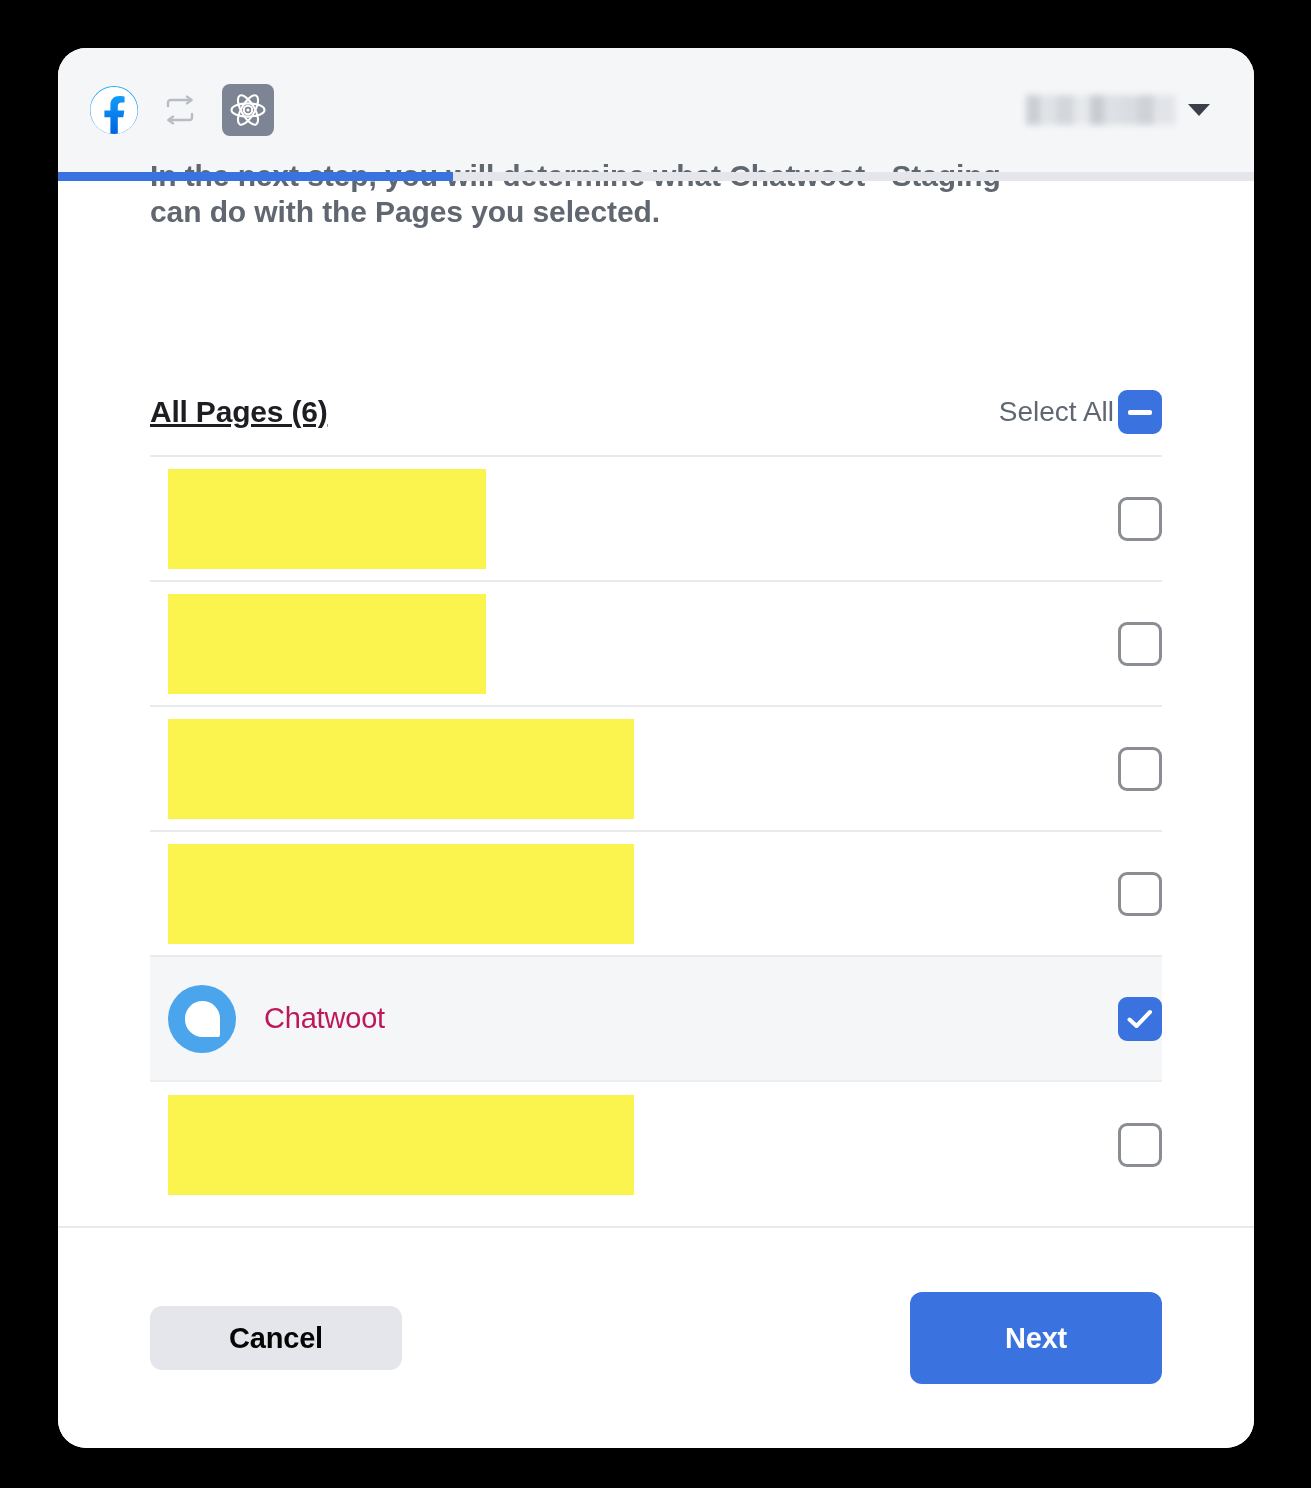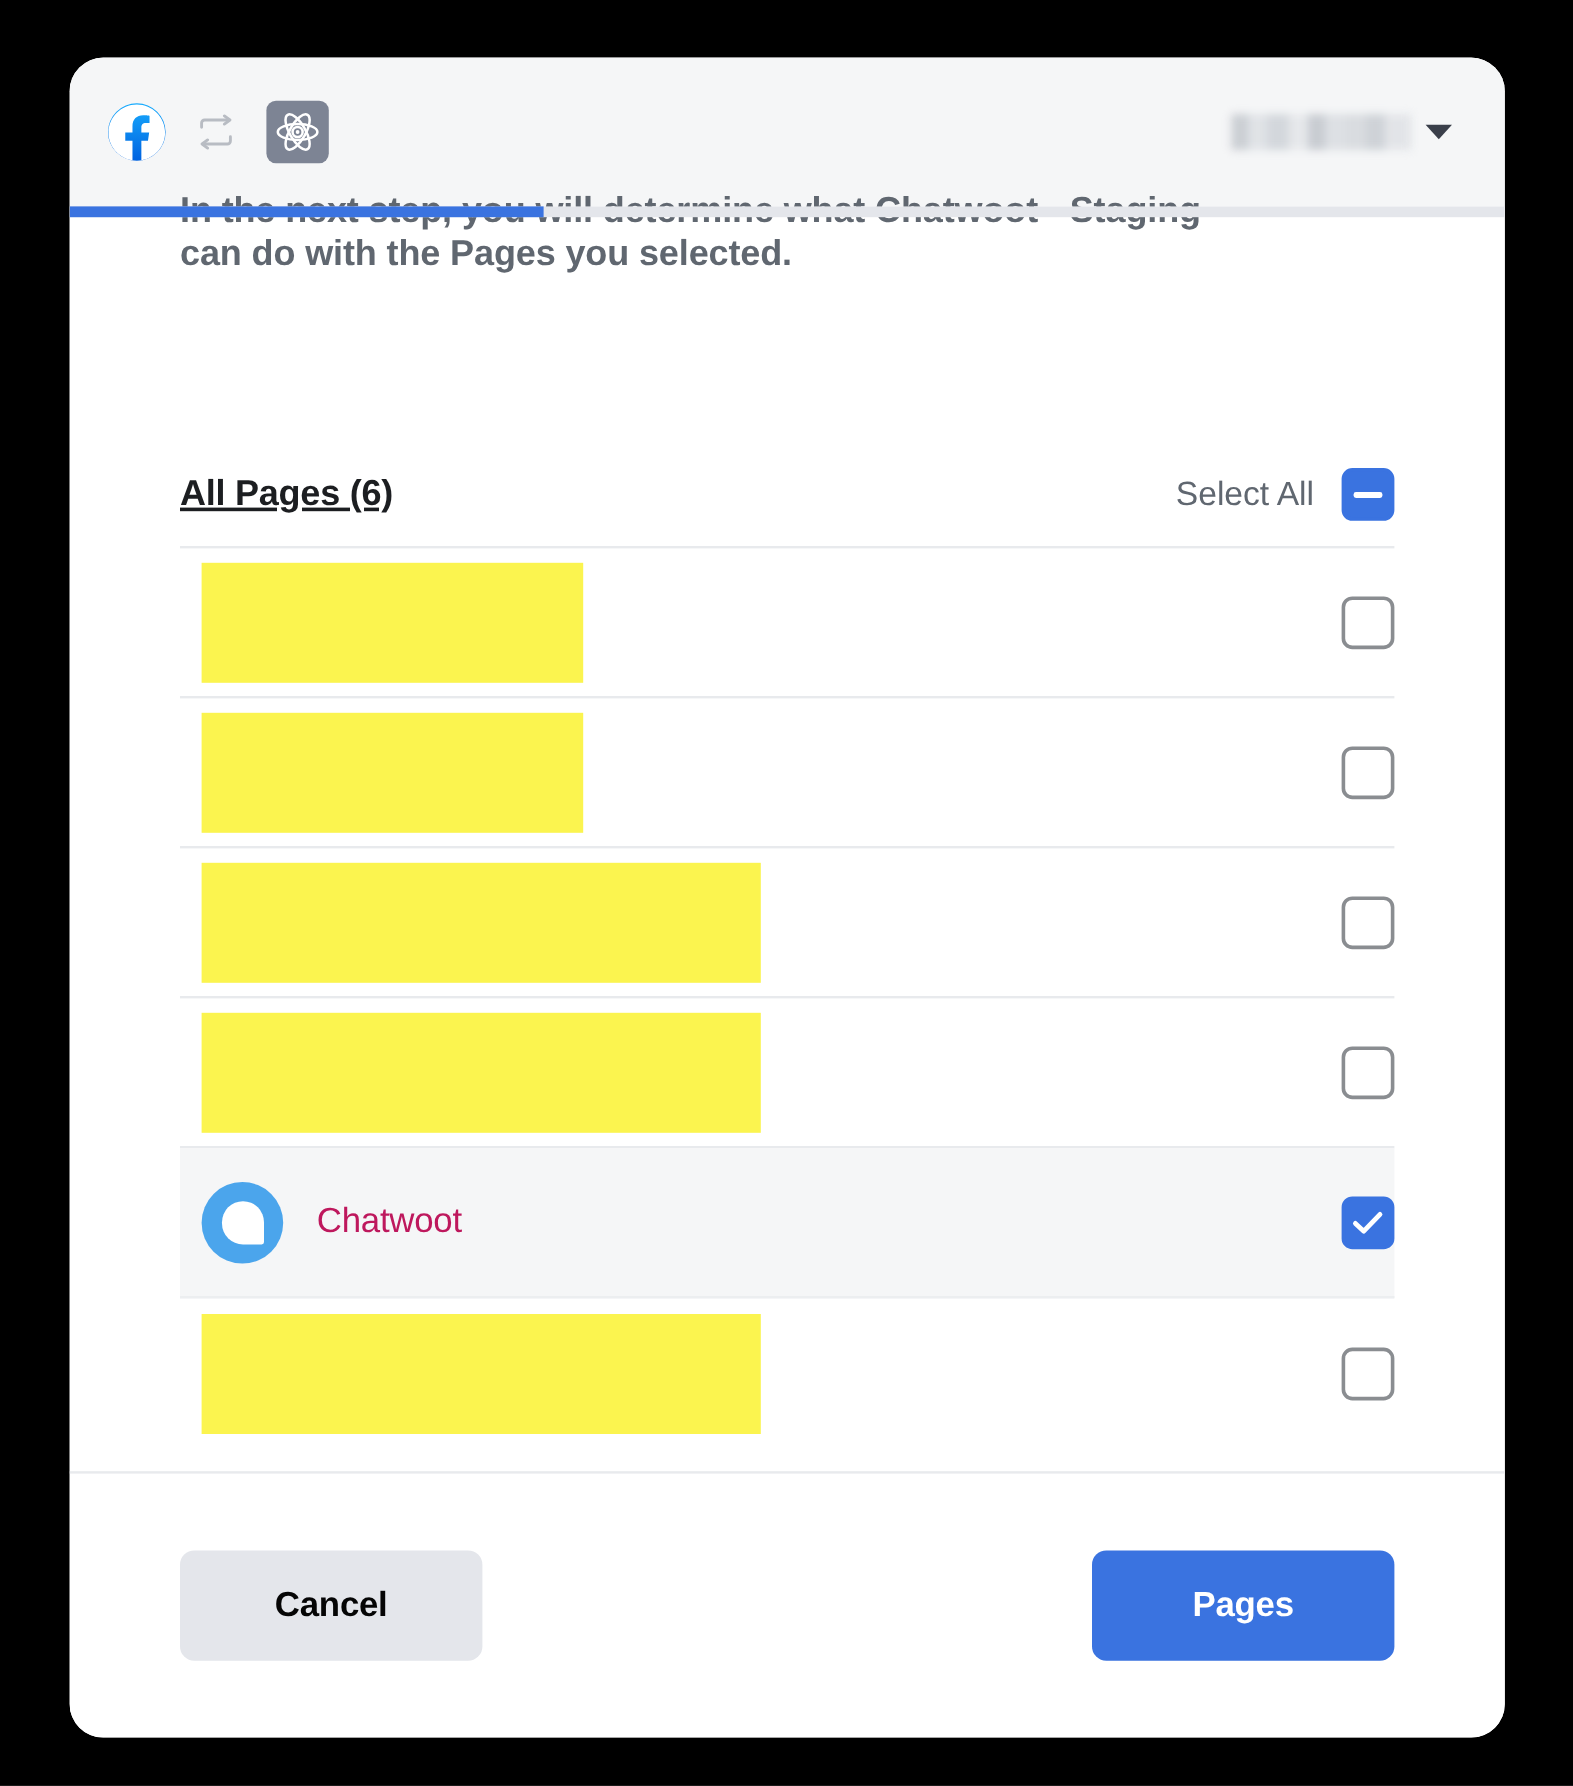"Select All" .list-header-right { gap: 23px -> 4px }
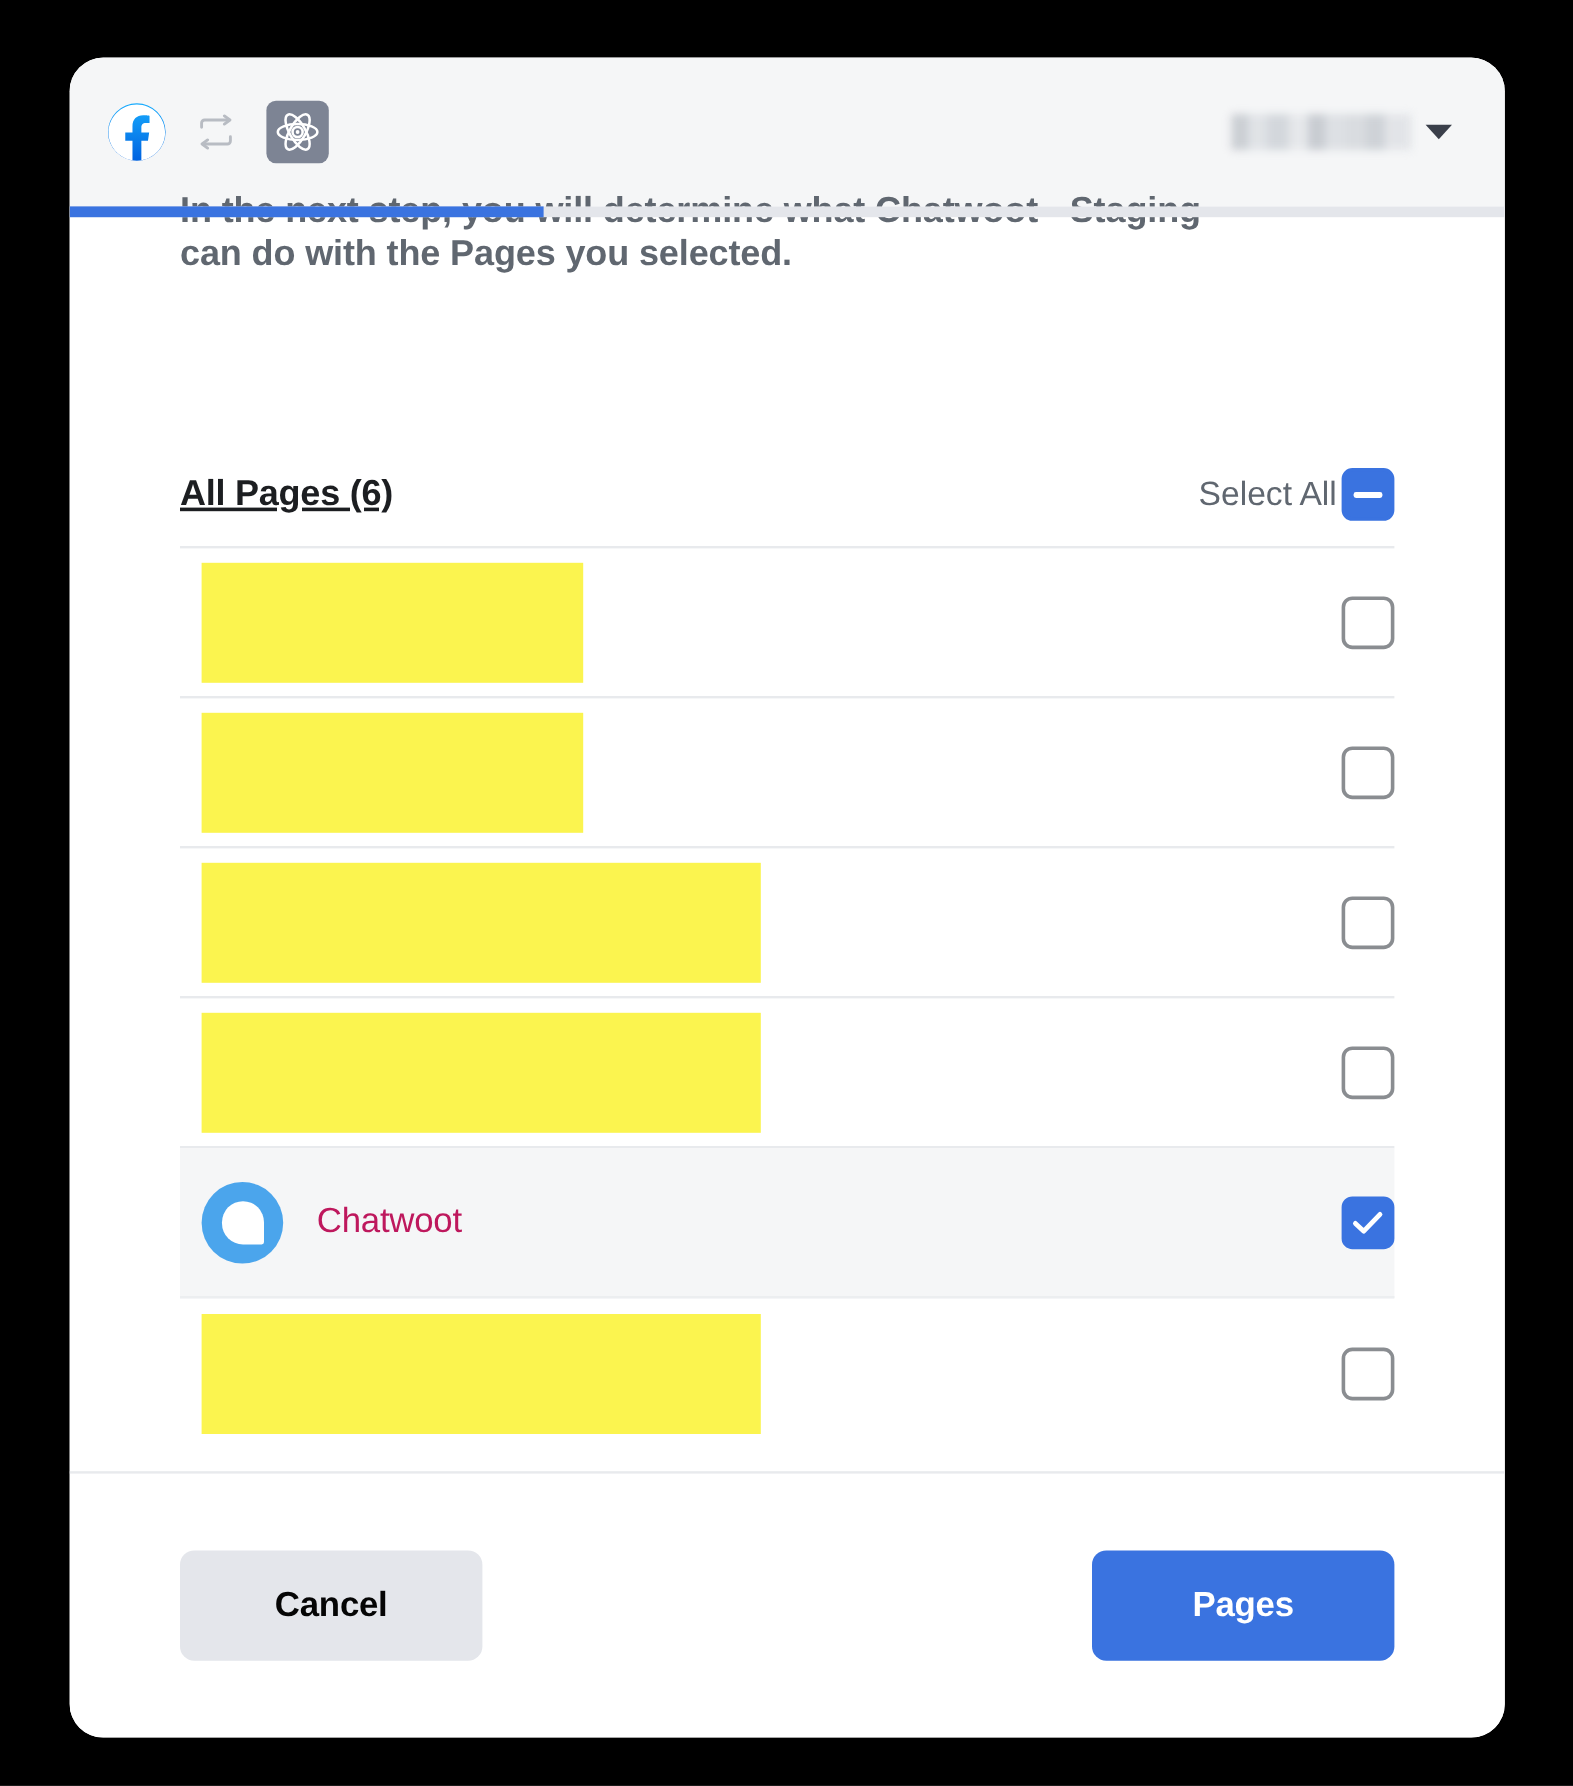"Cancel" .btn-cancel { height: 92px -> 64px }
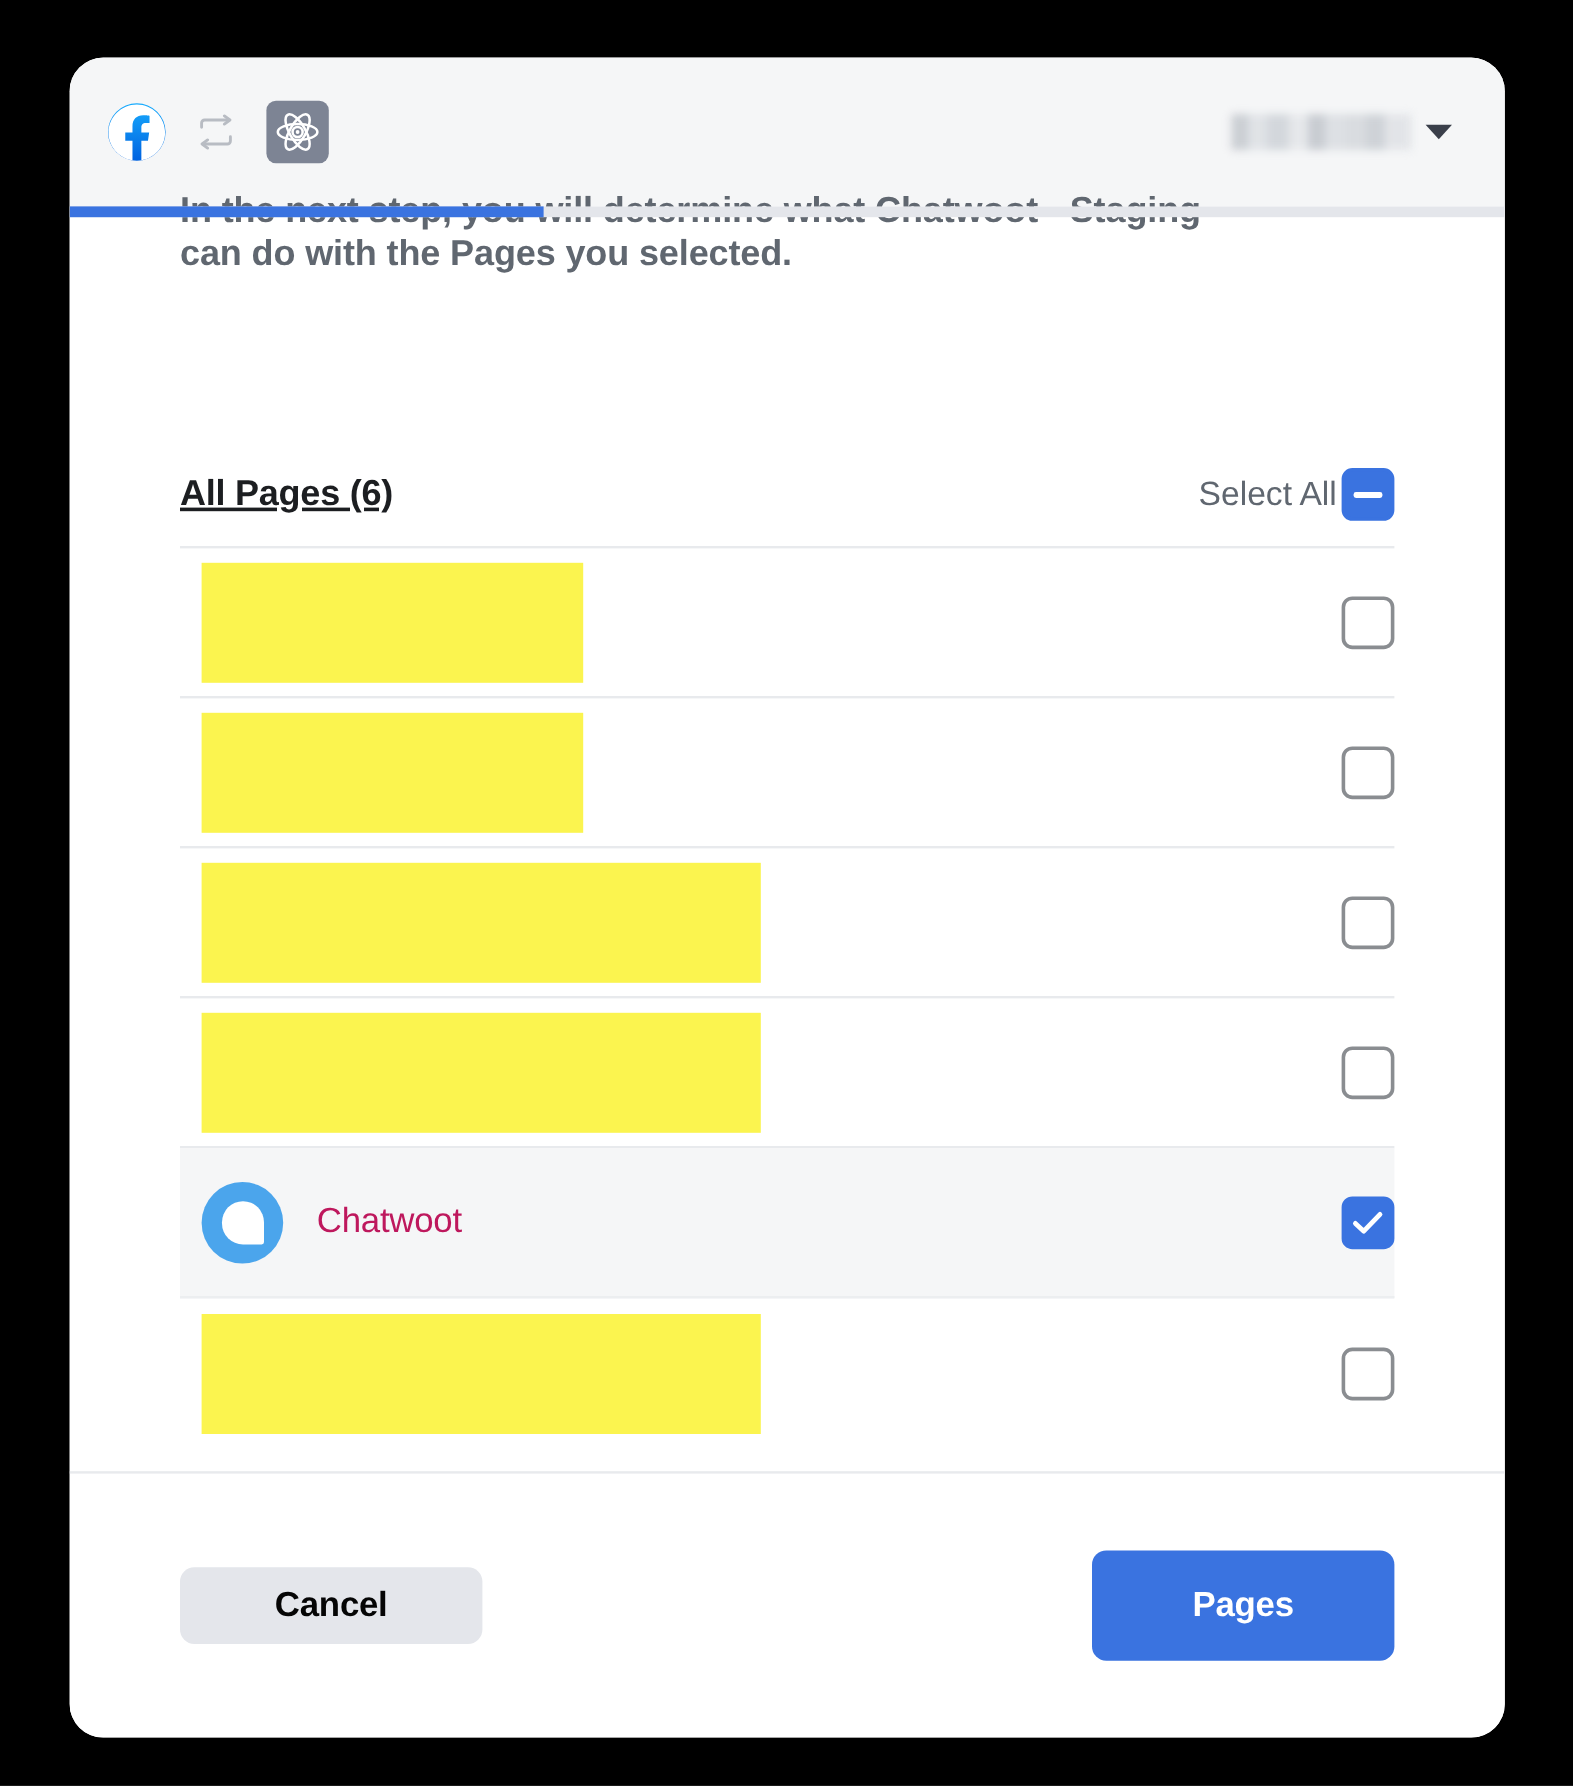"Pages" button.btn { text: Pages -> Next }
